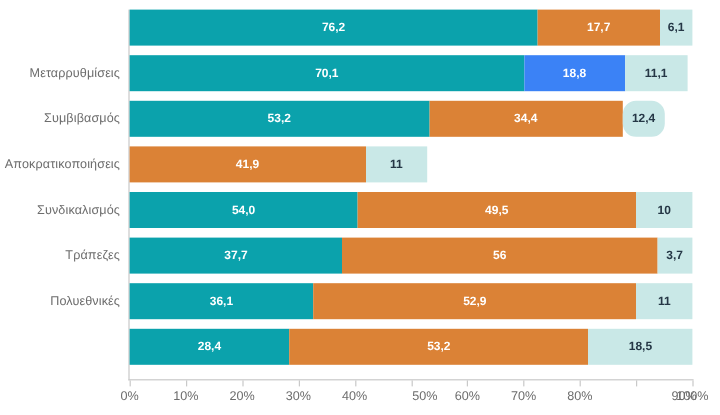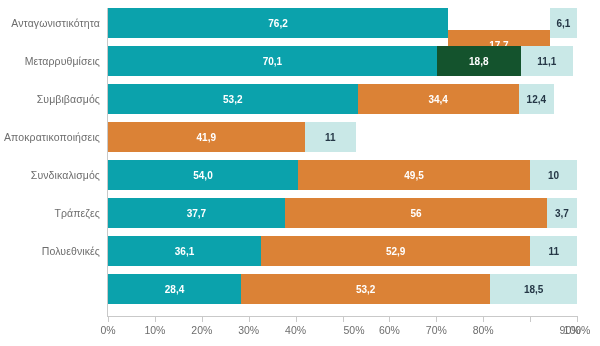"Ανταγωνιστικότητα" div.cat-label { html: <div>Ανταγωνιστικότητα</div> -> none }
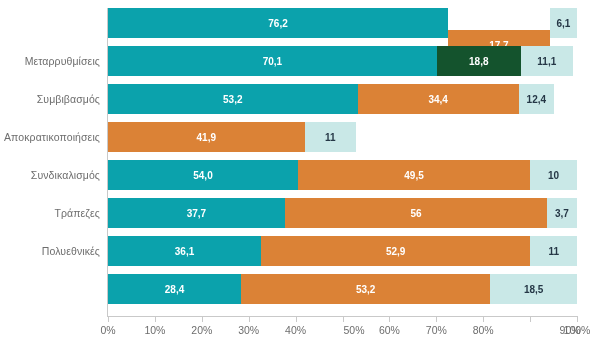"17,7" div.seg { margin-top: 22px -> none }
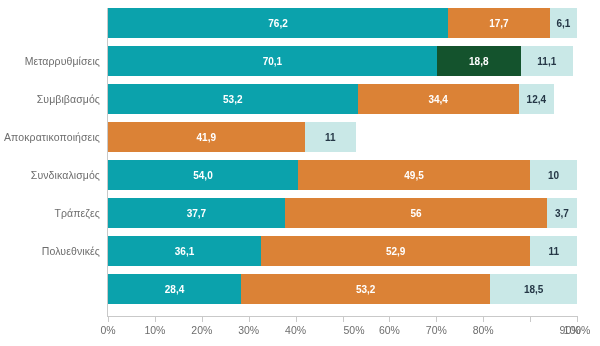"18,8" div.seg { background: #14532d -> #3b82f6 }
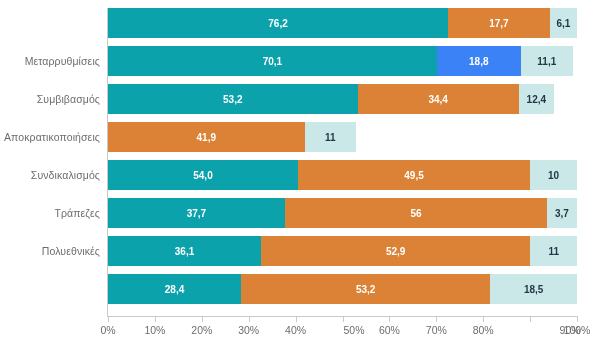"12,4" div.seg { border-radius: none -> 11px }
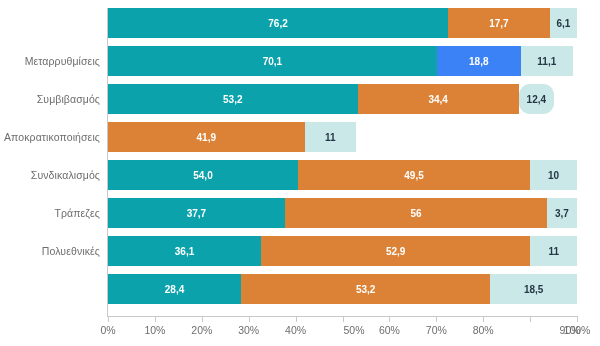"37,7" div.bar-row { justify-content: none -> center }
